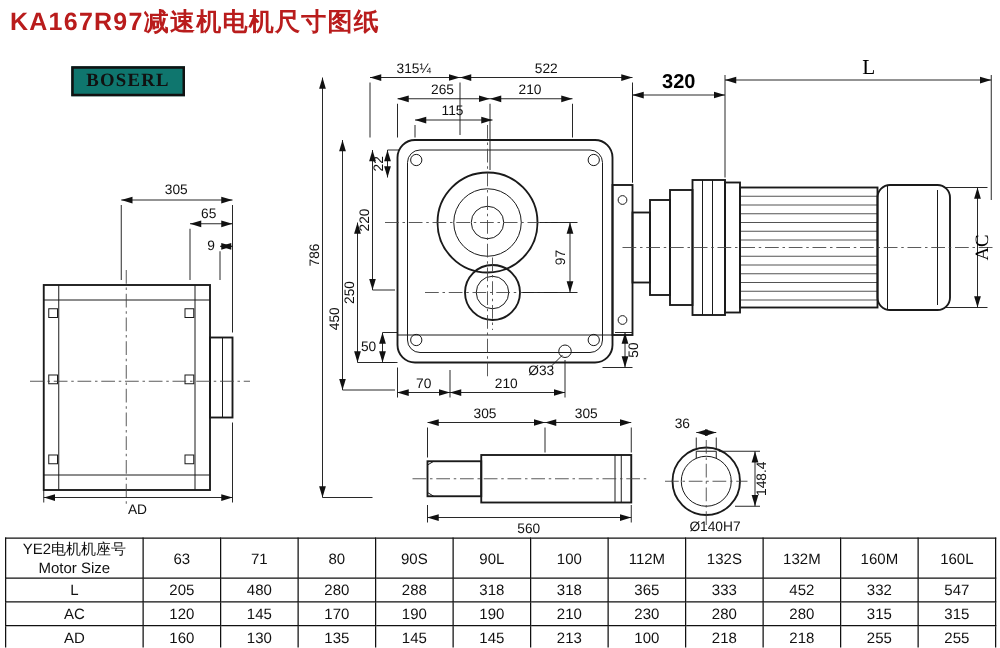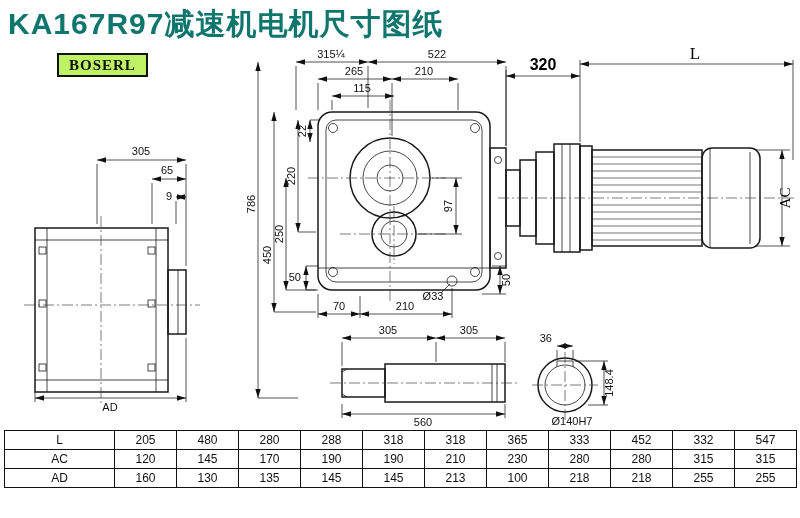"KA167R97减速机电机尺寸图纸" .page-title { color: #0f766e -> #b91c1c; font-size: 30px -> 20px }
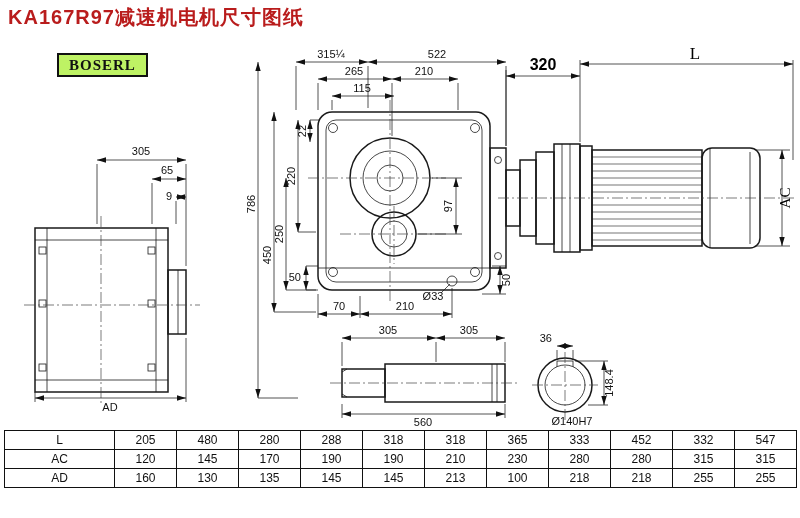"BOSERL" .logo { background: #bef264 -> #0f766e }
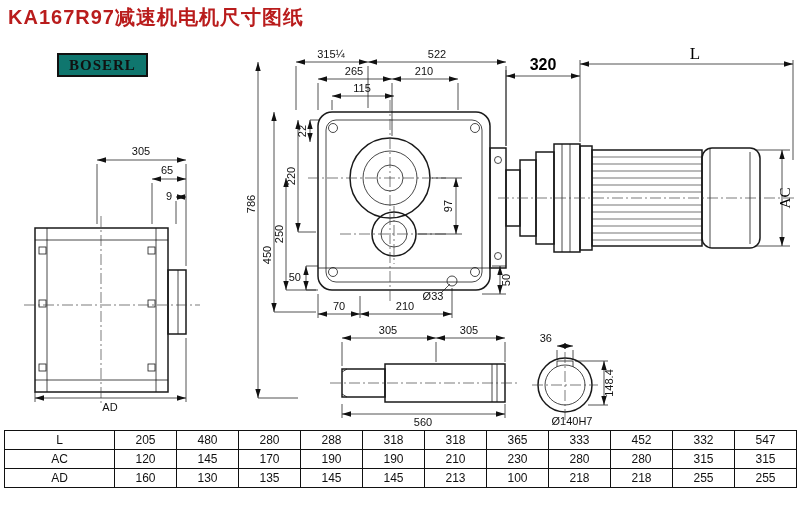"YE2电机机座号" tr.hrow { html: none -> <tr> <th> <span>YE2电机机座号</span> <span>Motor Size</span> </th> <th>63</th> <th>71</th> <th>80</th> <th>90S</th> <th>90L</th> <th>100</th> <th>112M</th> <th>132S</th> <th>132M</th> <th>160M</th> <th>160L</th> </tr> }
